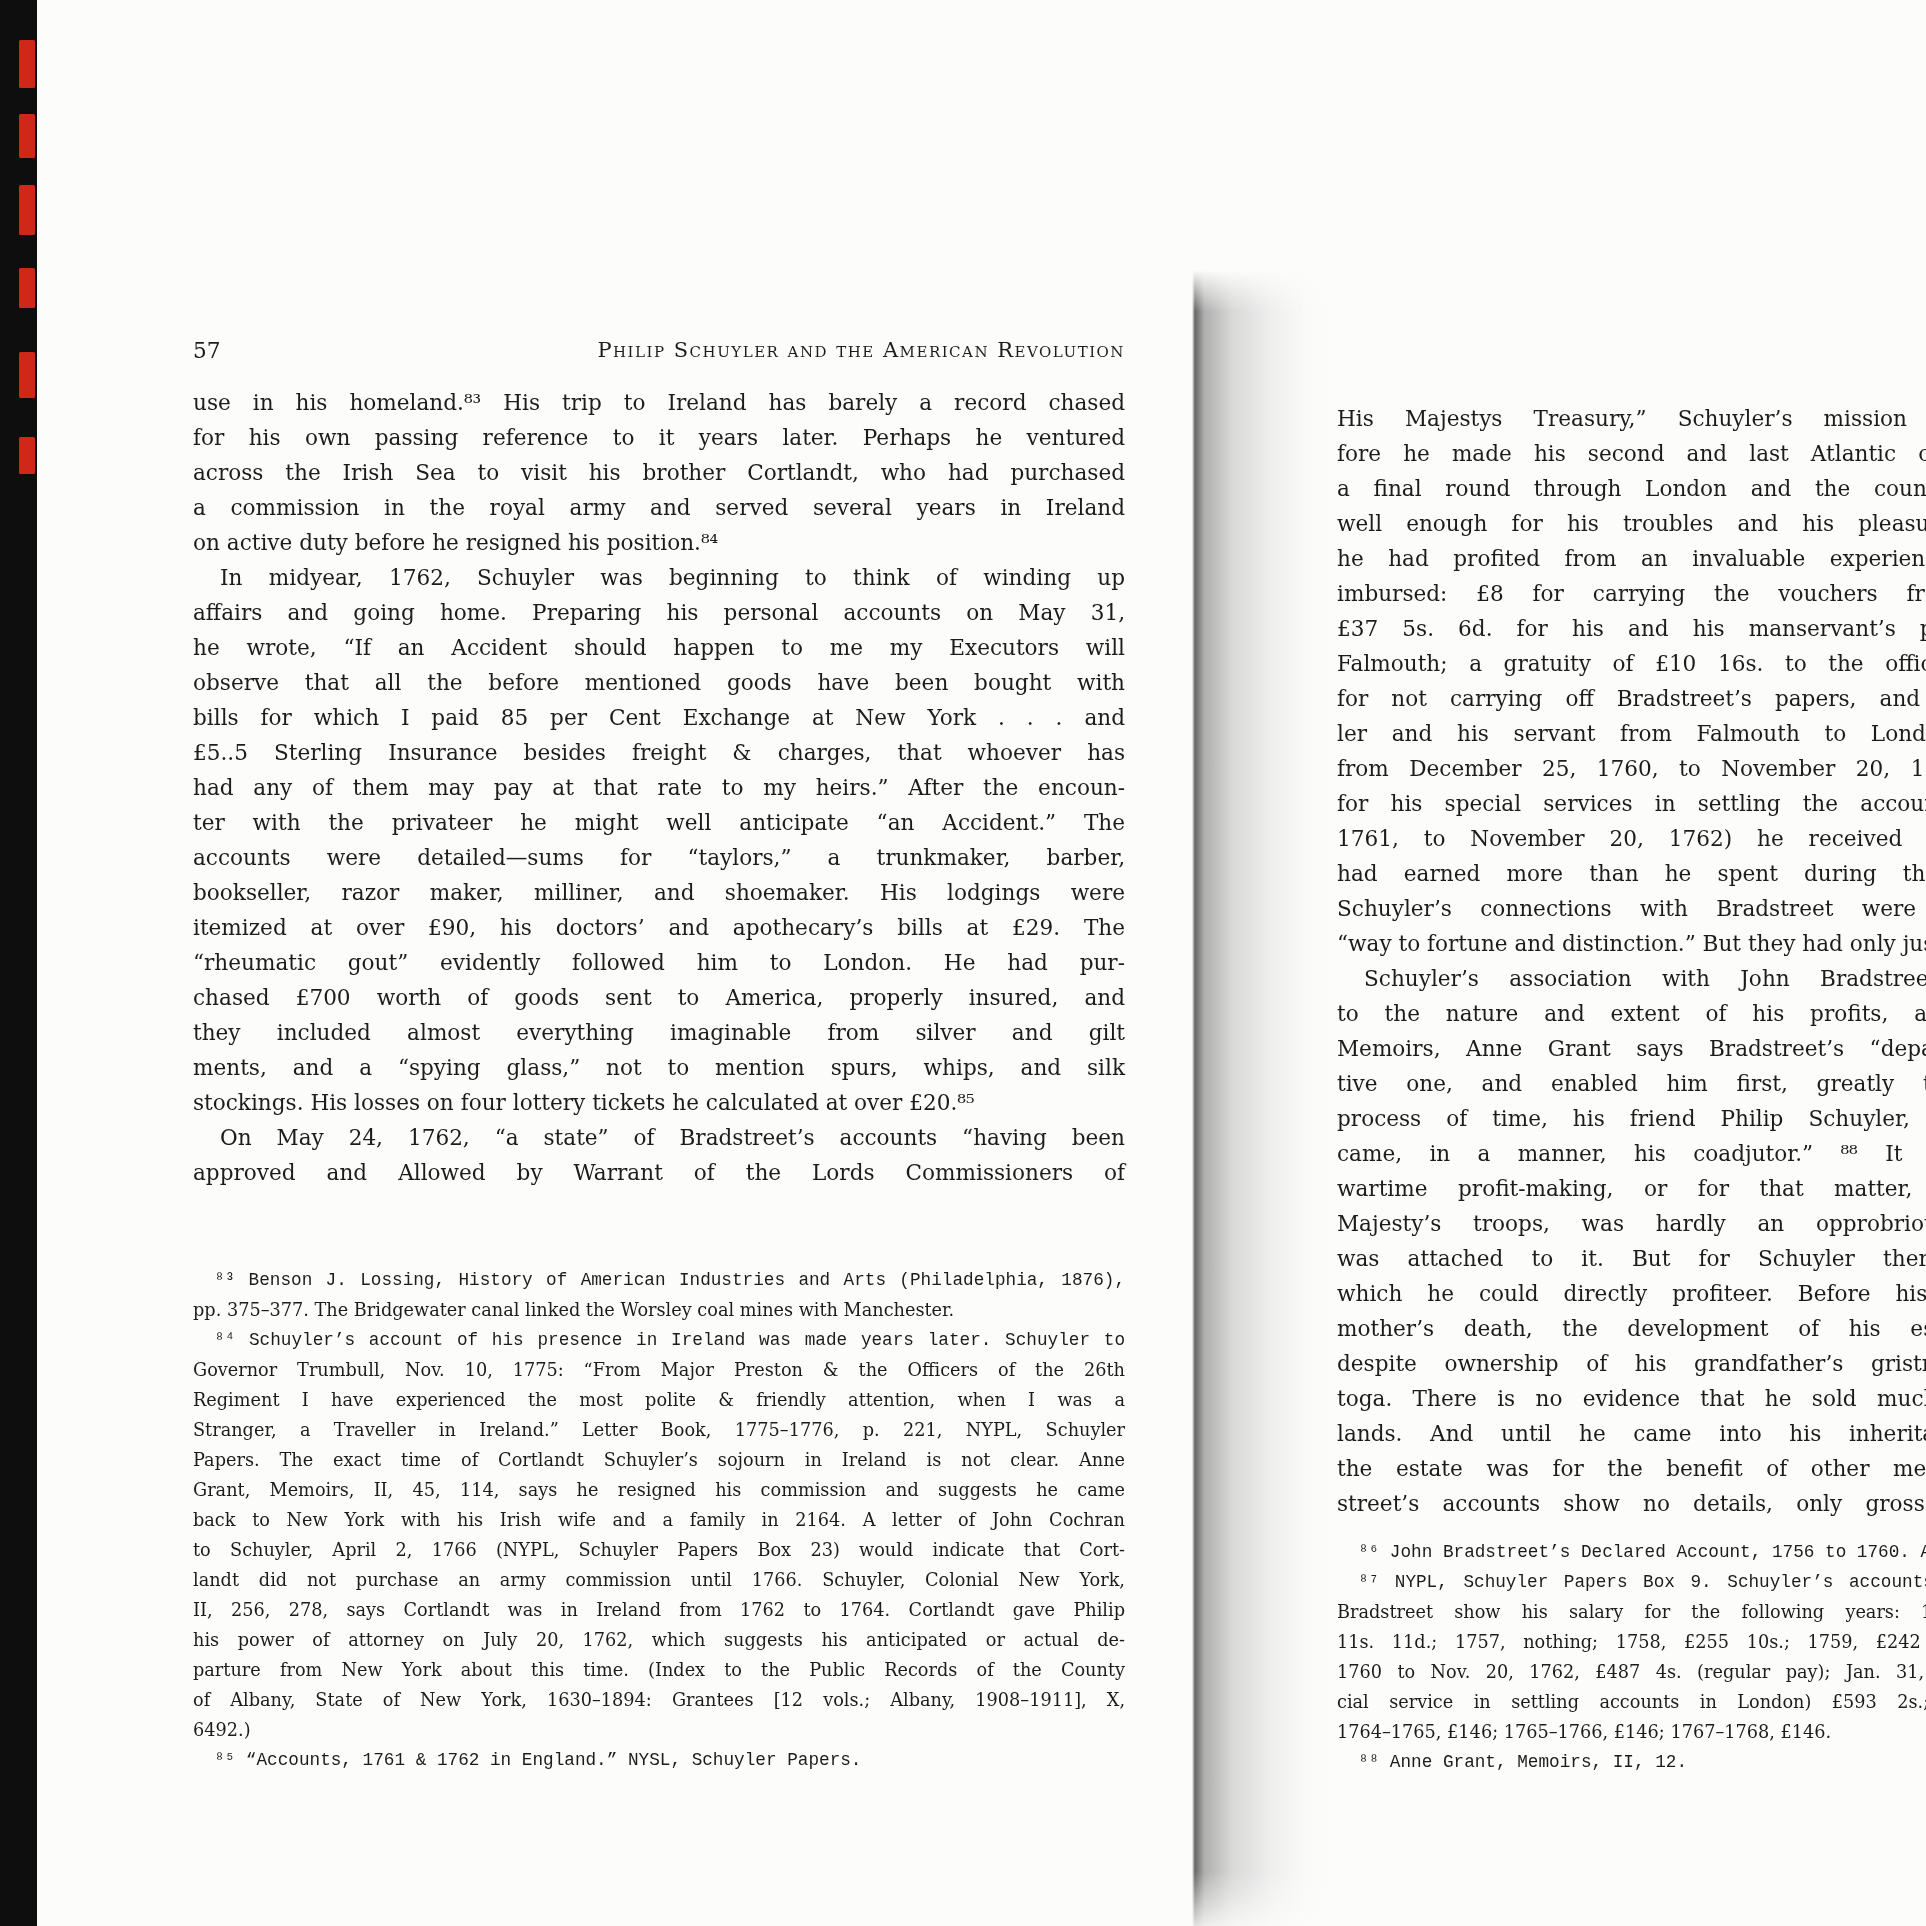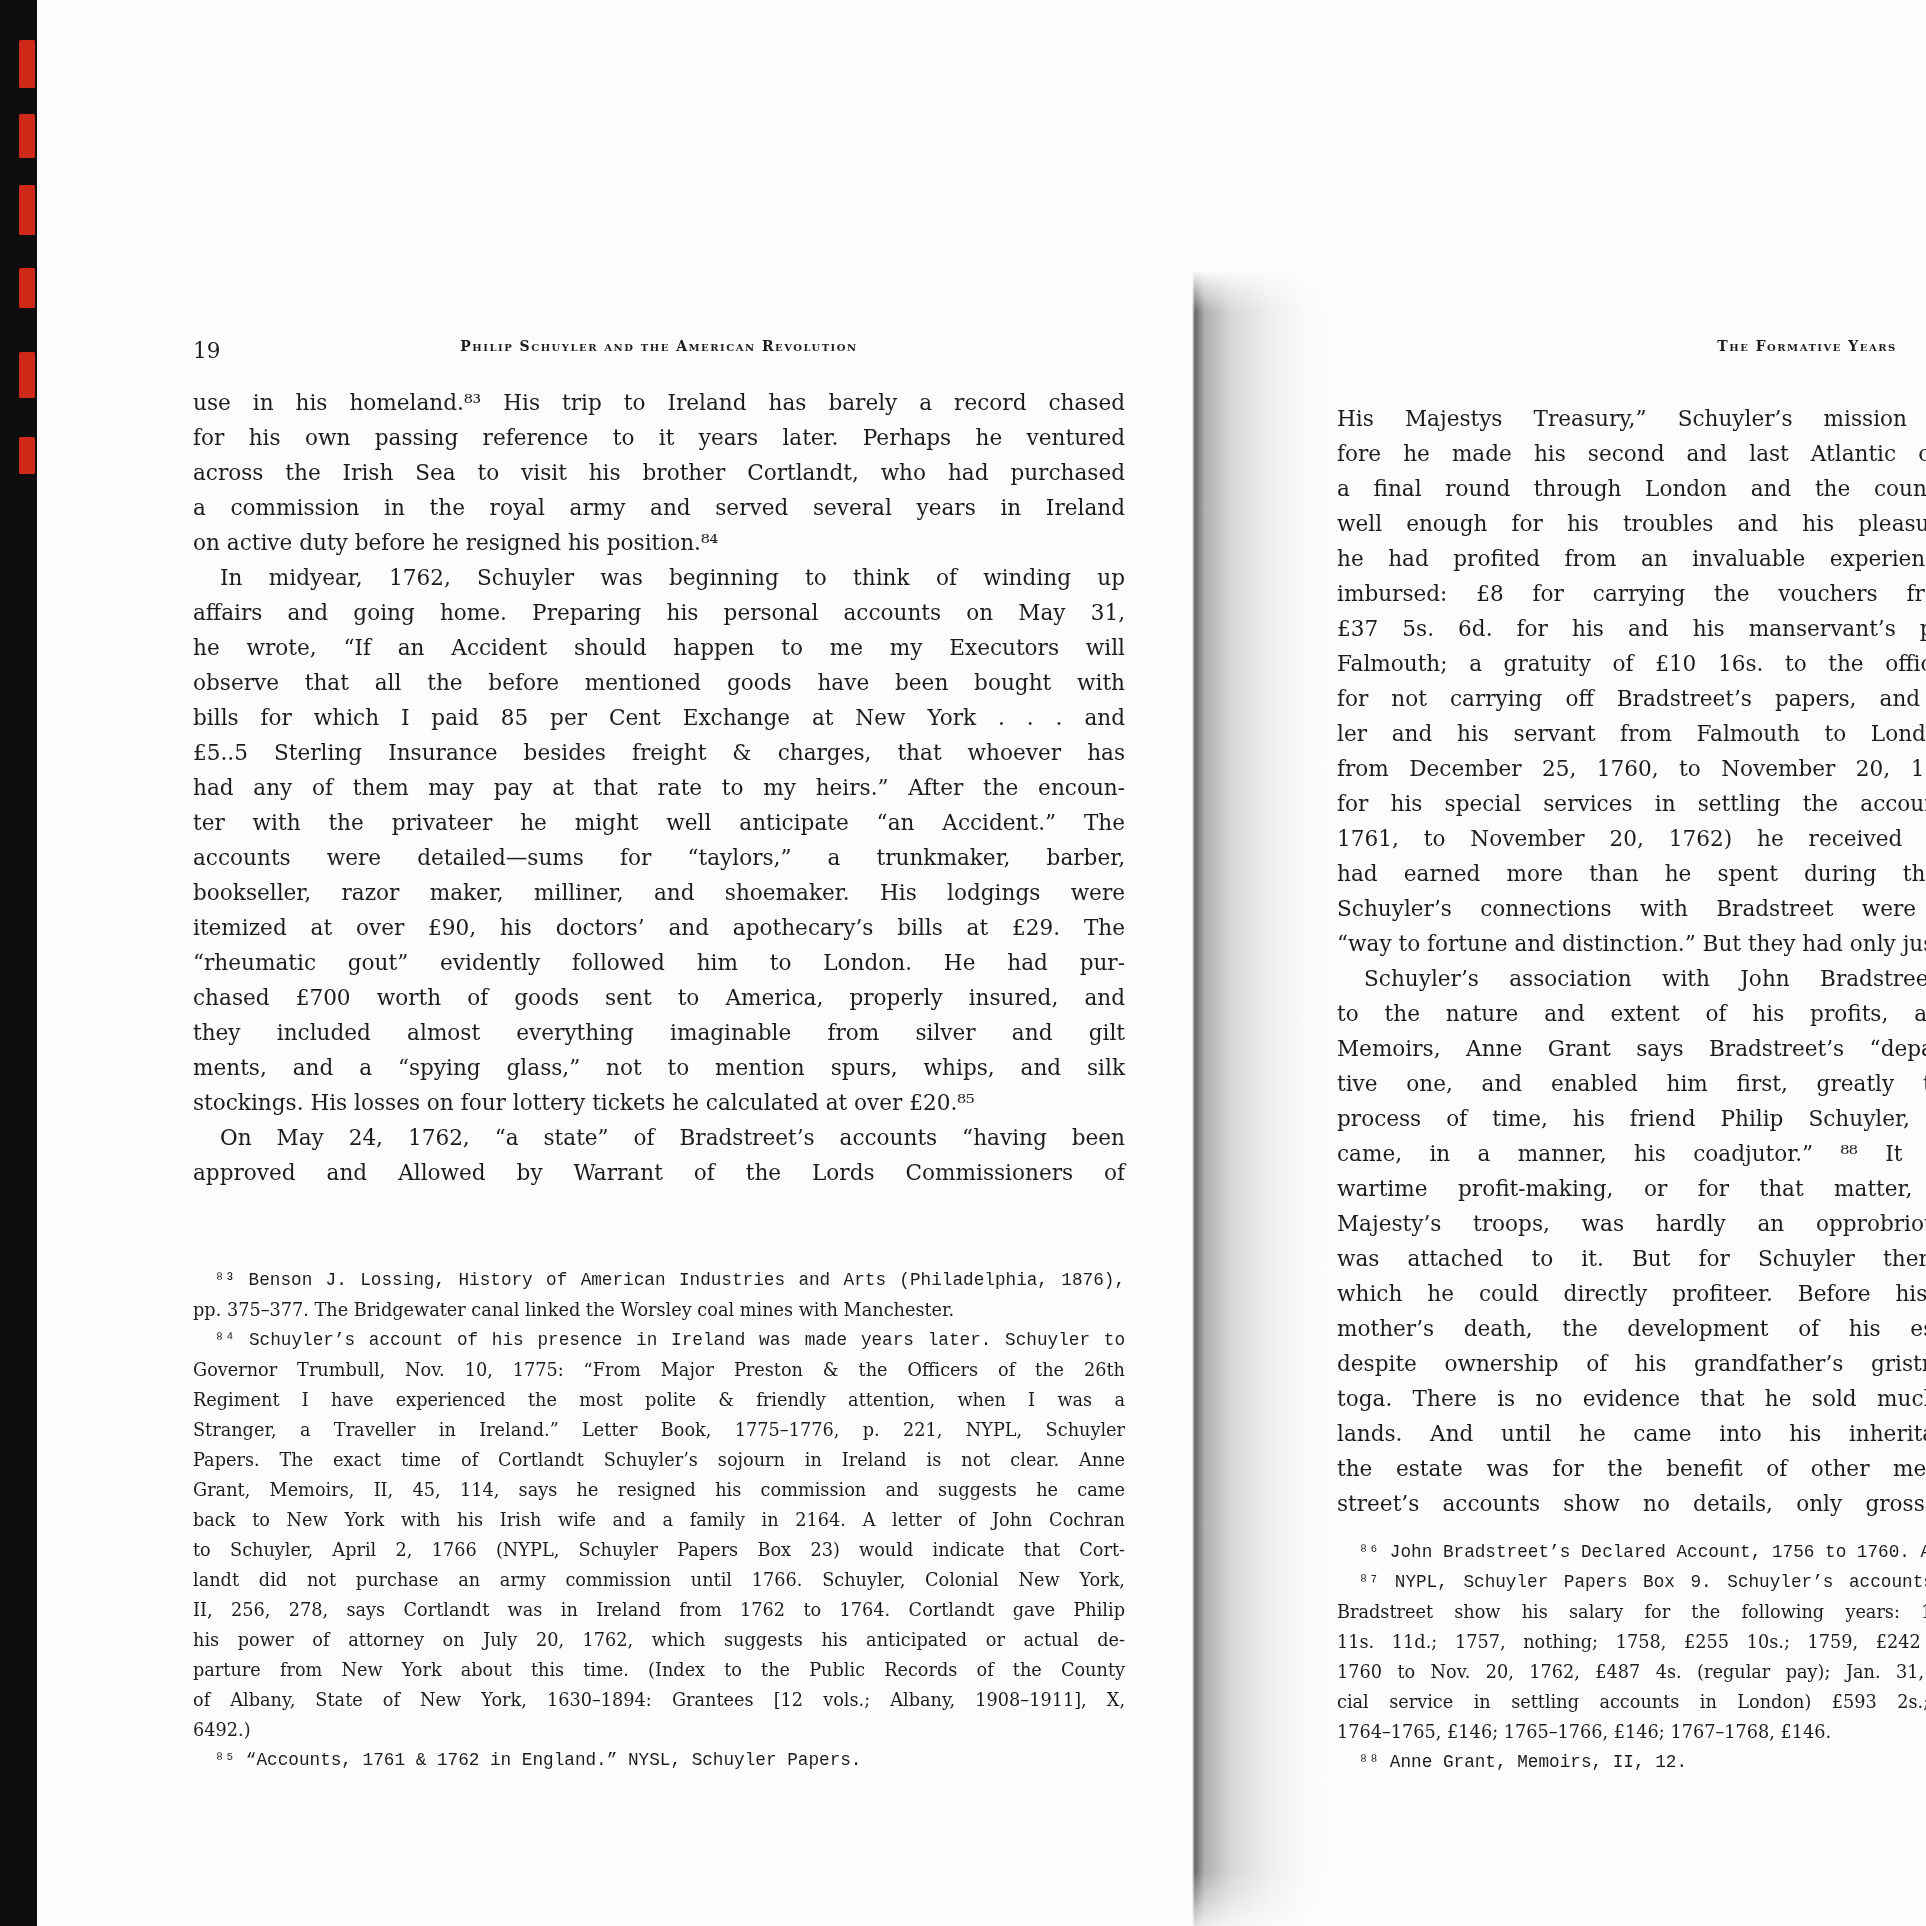"19" div.page-num { text: 19 -> 57 }
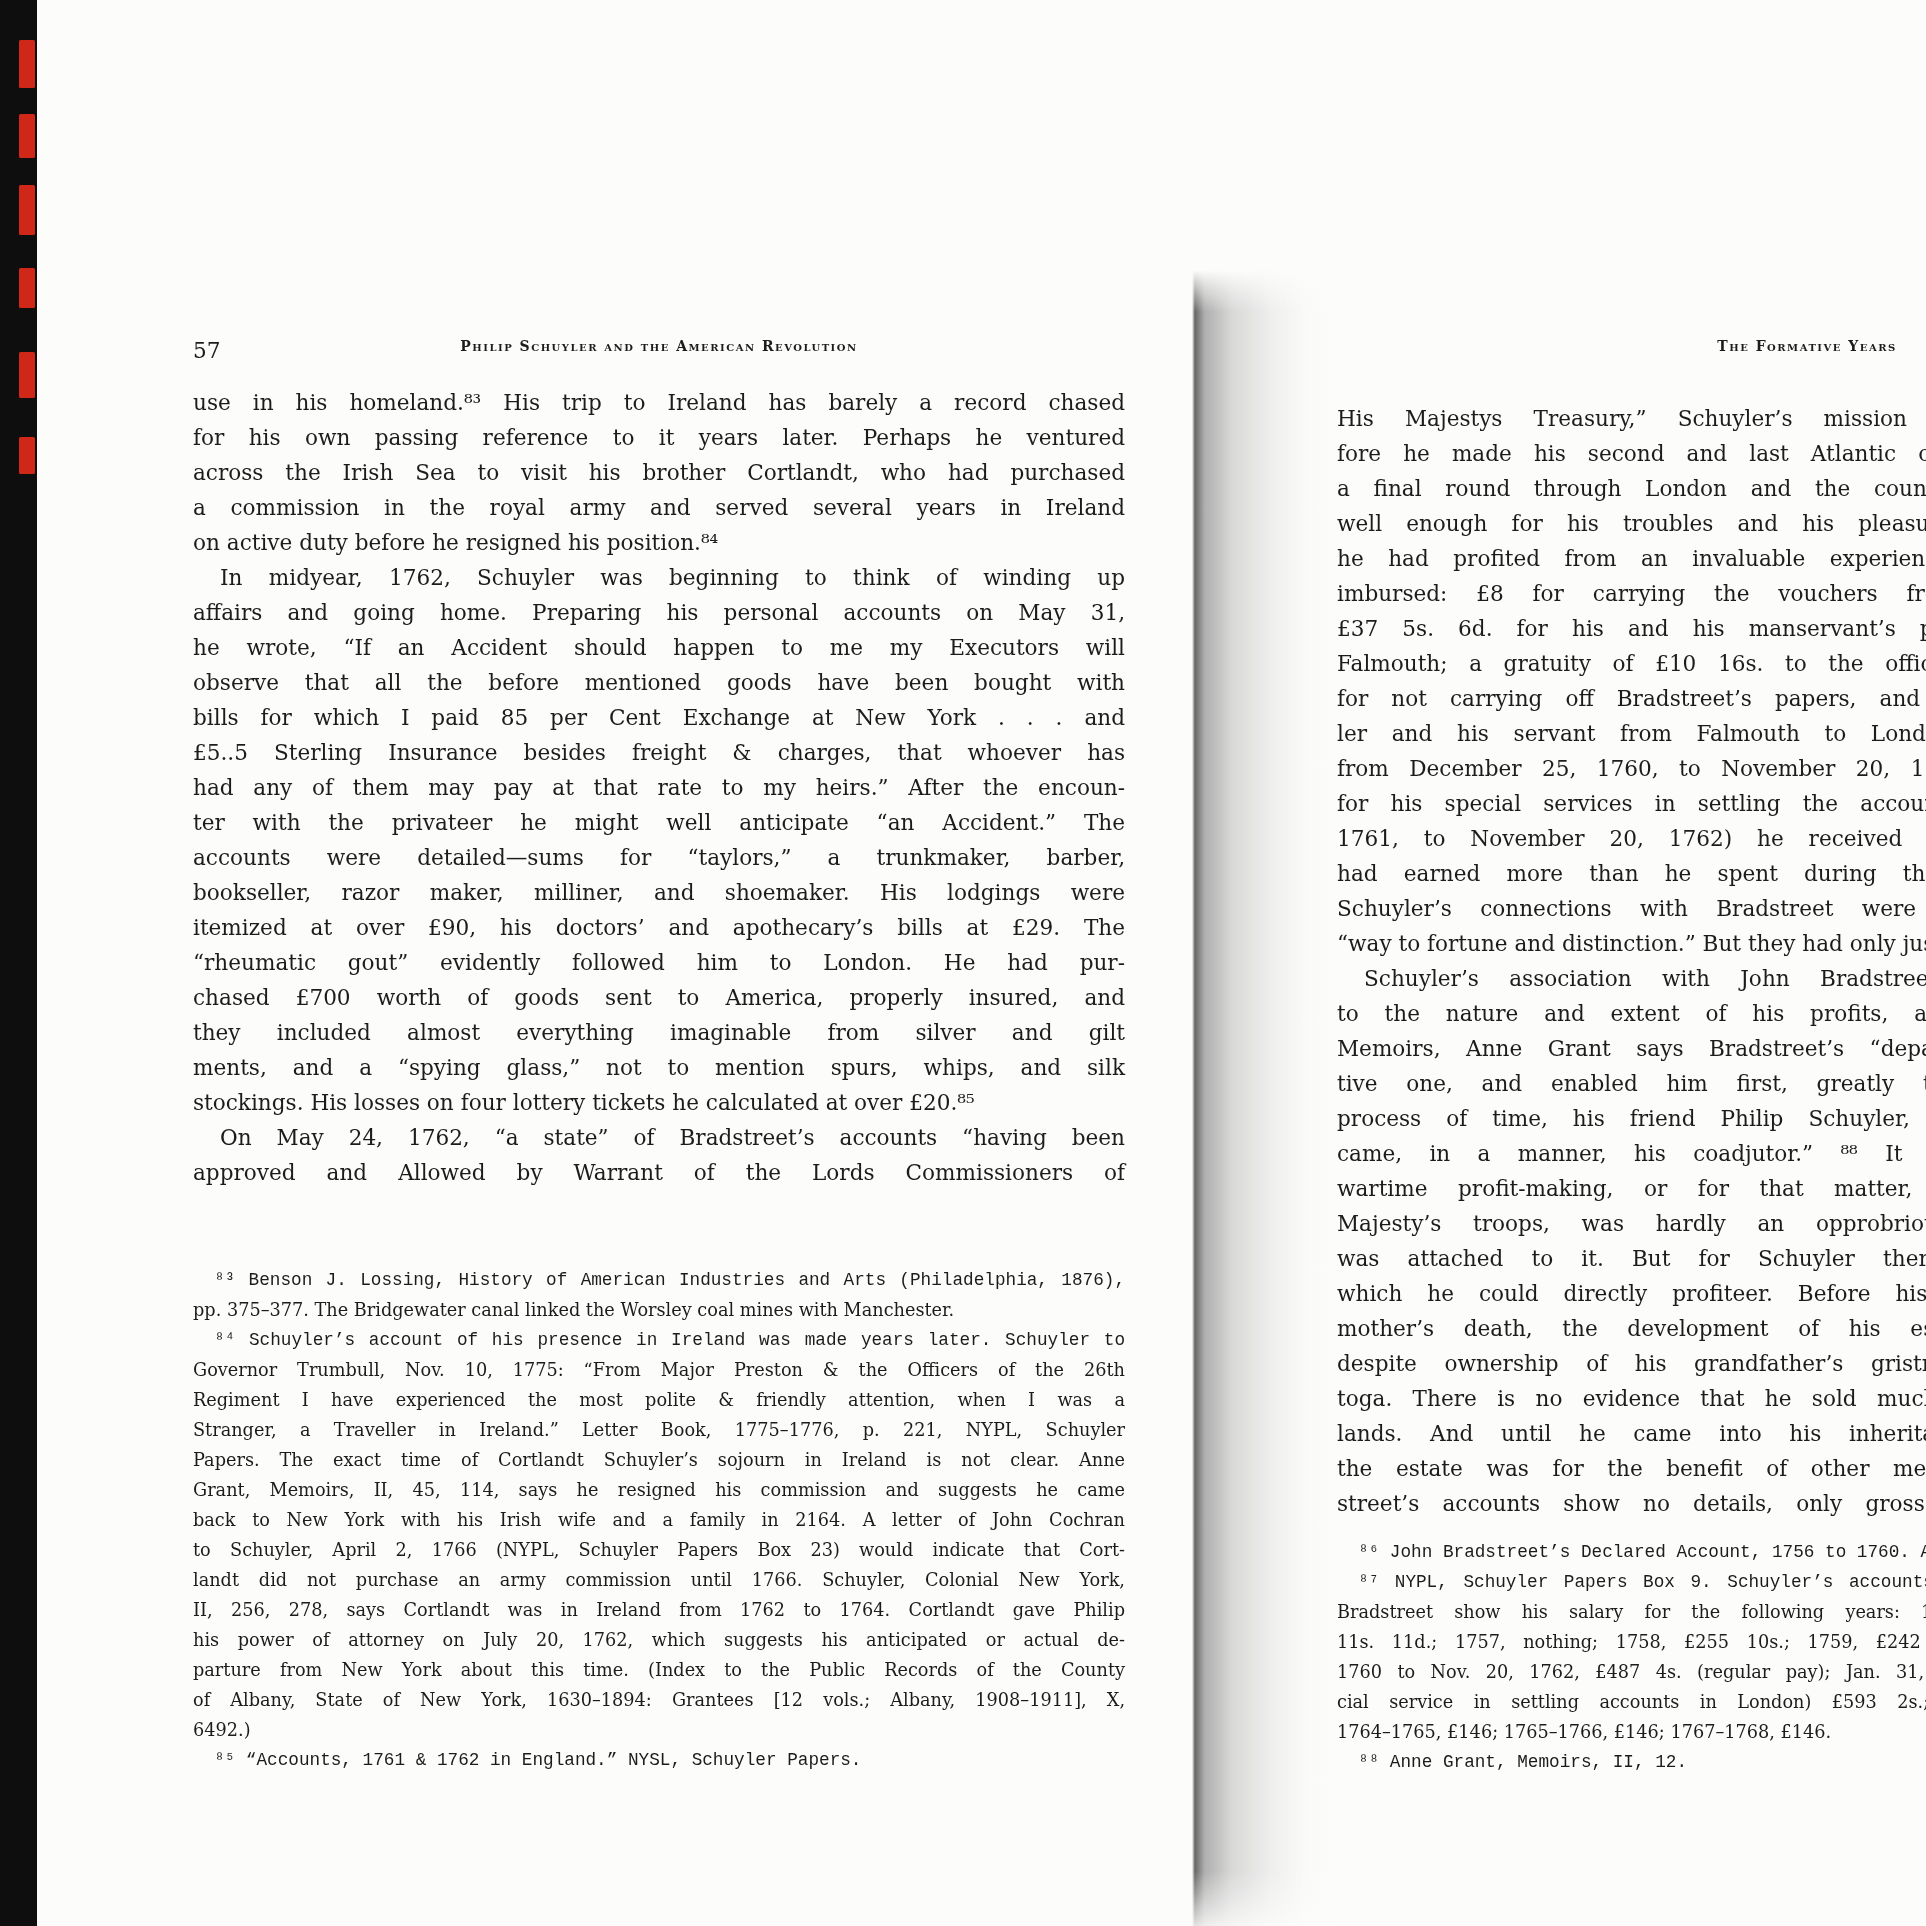"Philip Schuyler and the American" .running-head { font-size: 14px -> 21px; font-weight: bold -> none; text-align: center -> right }
